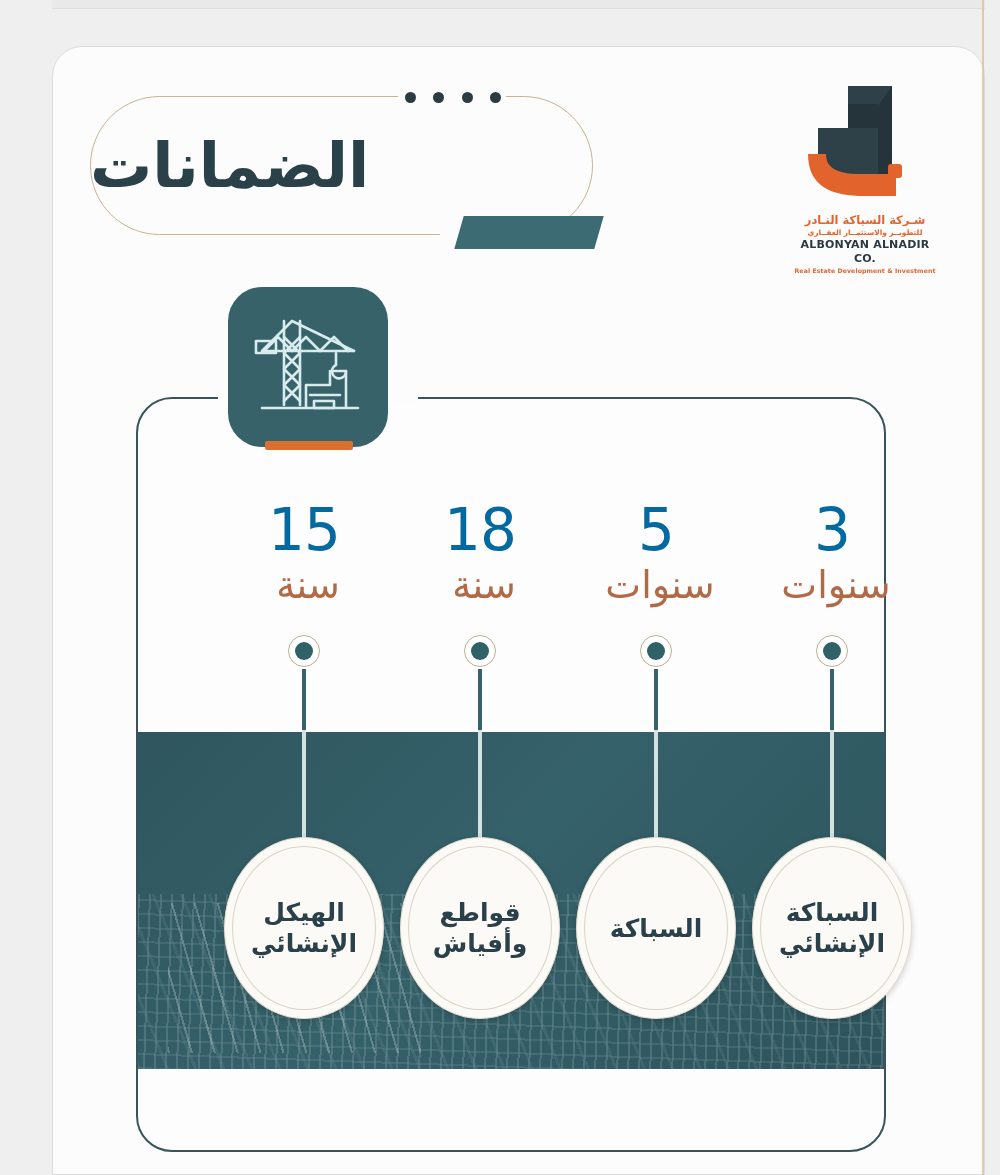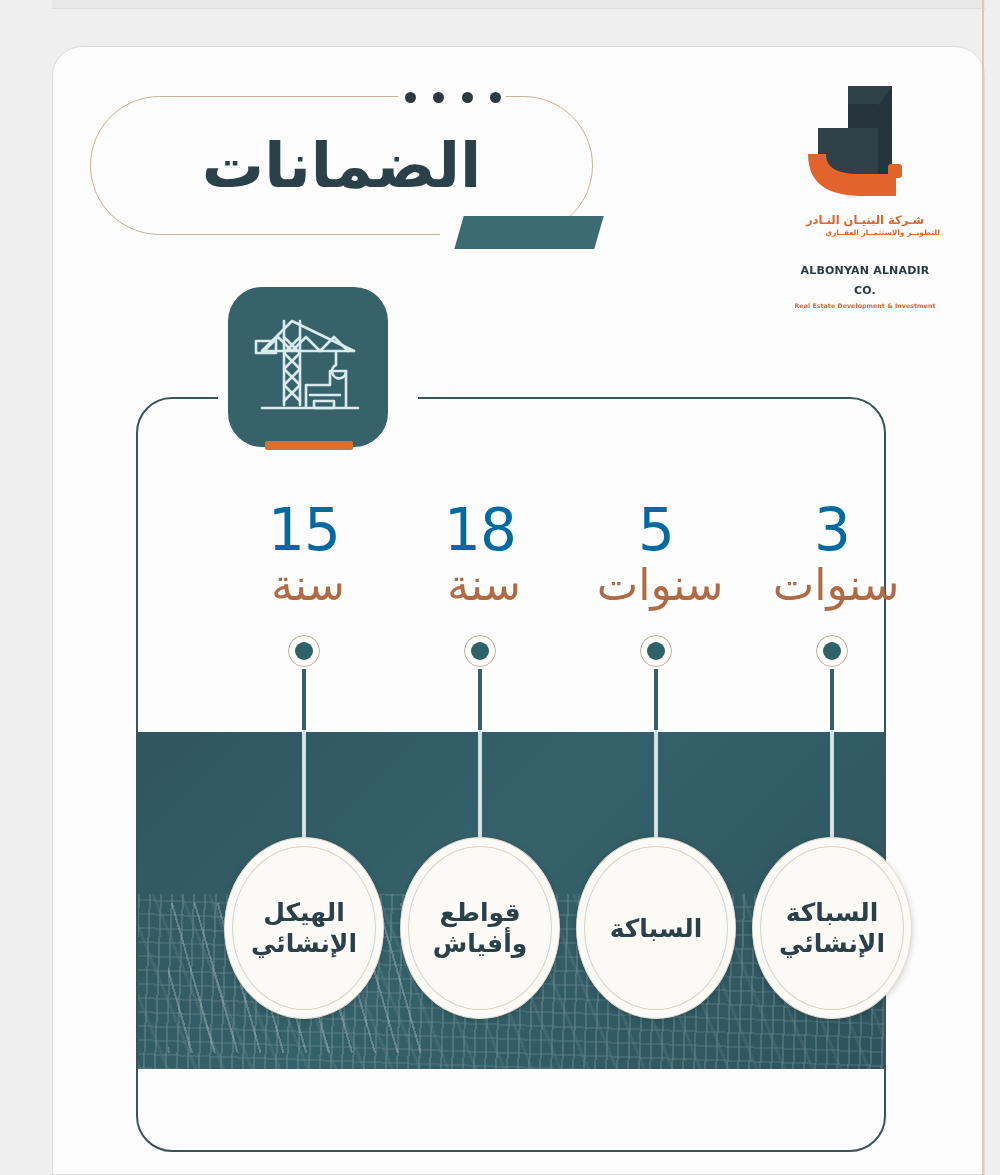"الضمانات" .title-text { text-align: center -> left }
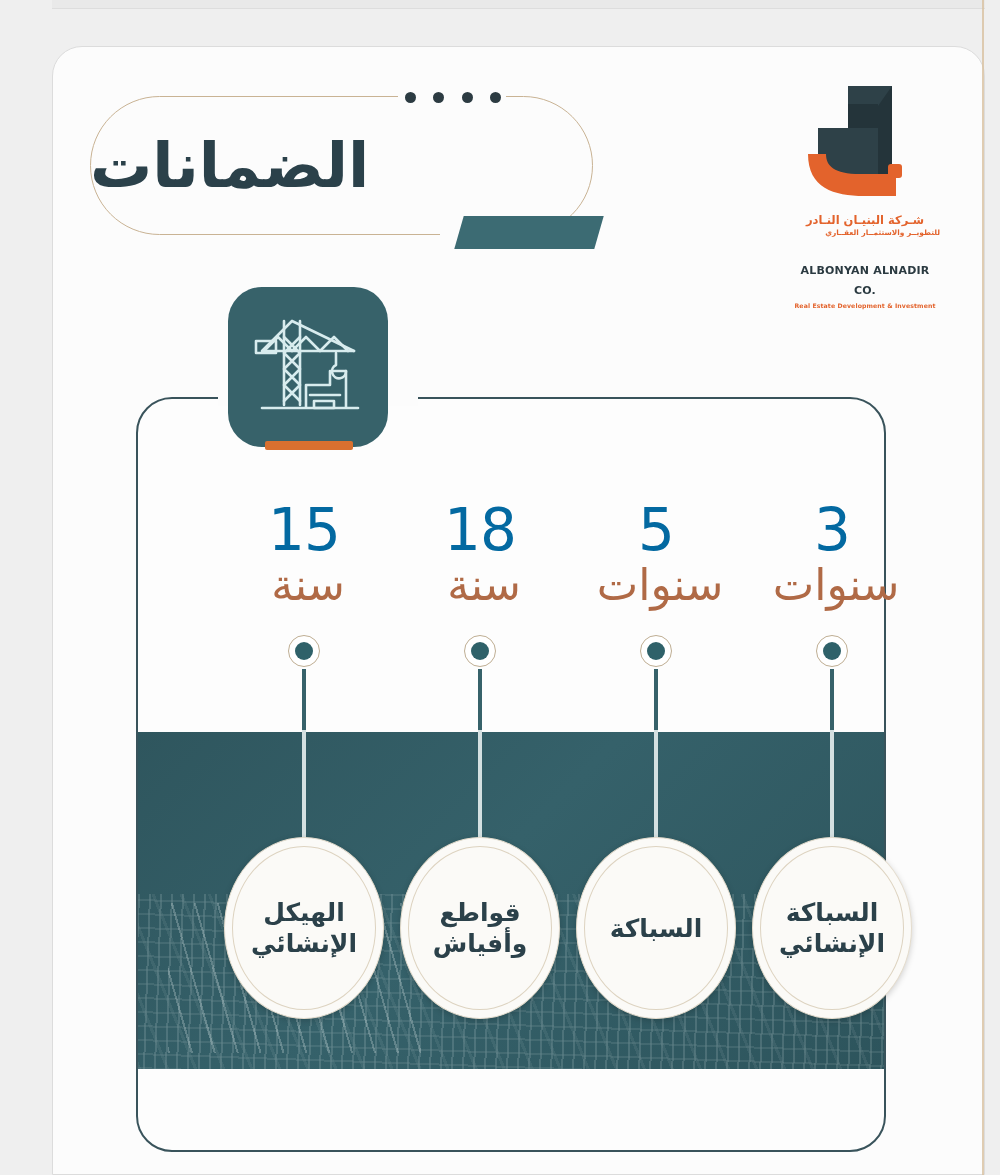"شـركة البنيـان النـادر" div.logo-ar1 { text: البنيـان -> السباكة }
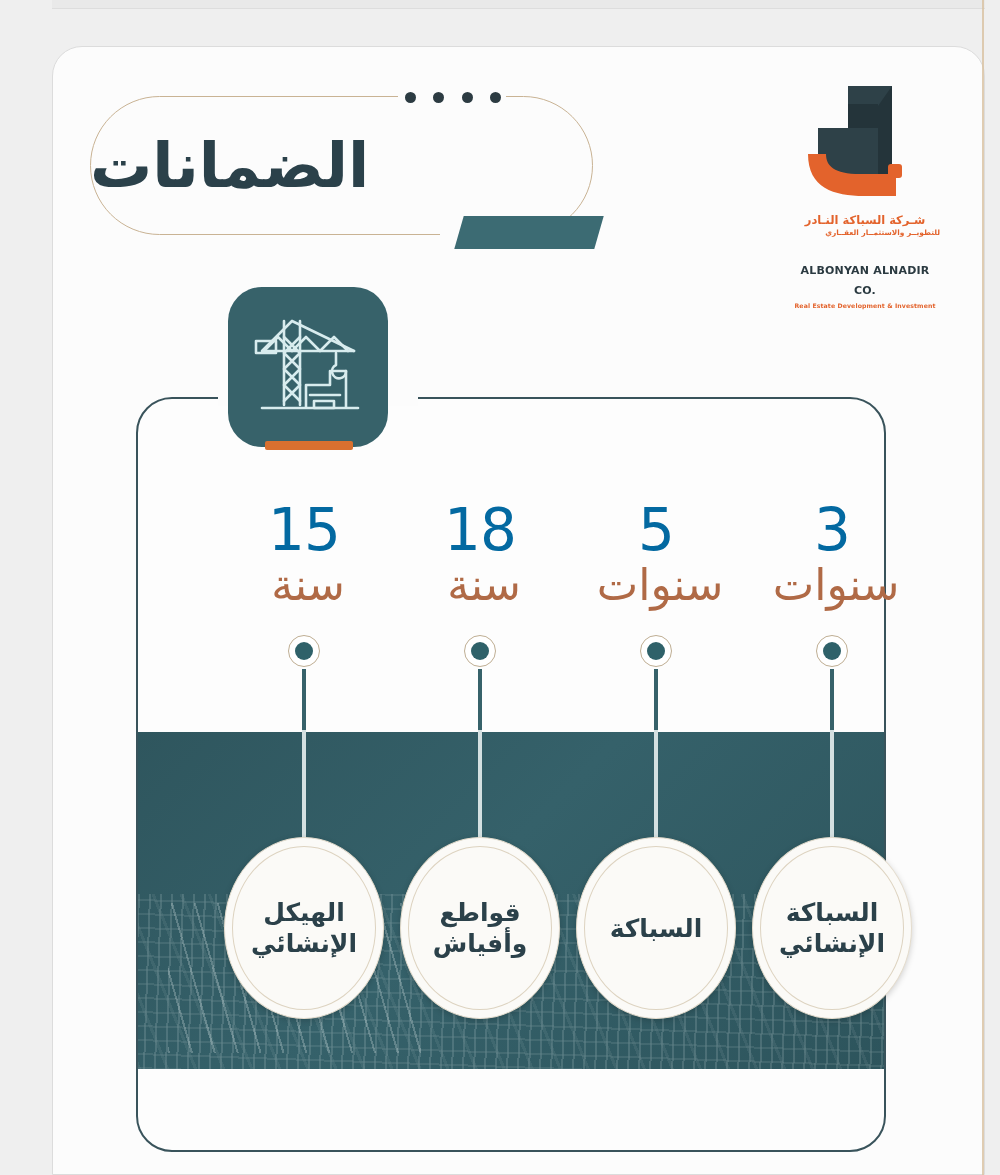"للتطويــر والاستثمــار العقــاري" .logo-ar2 { text-align: right -> none }
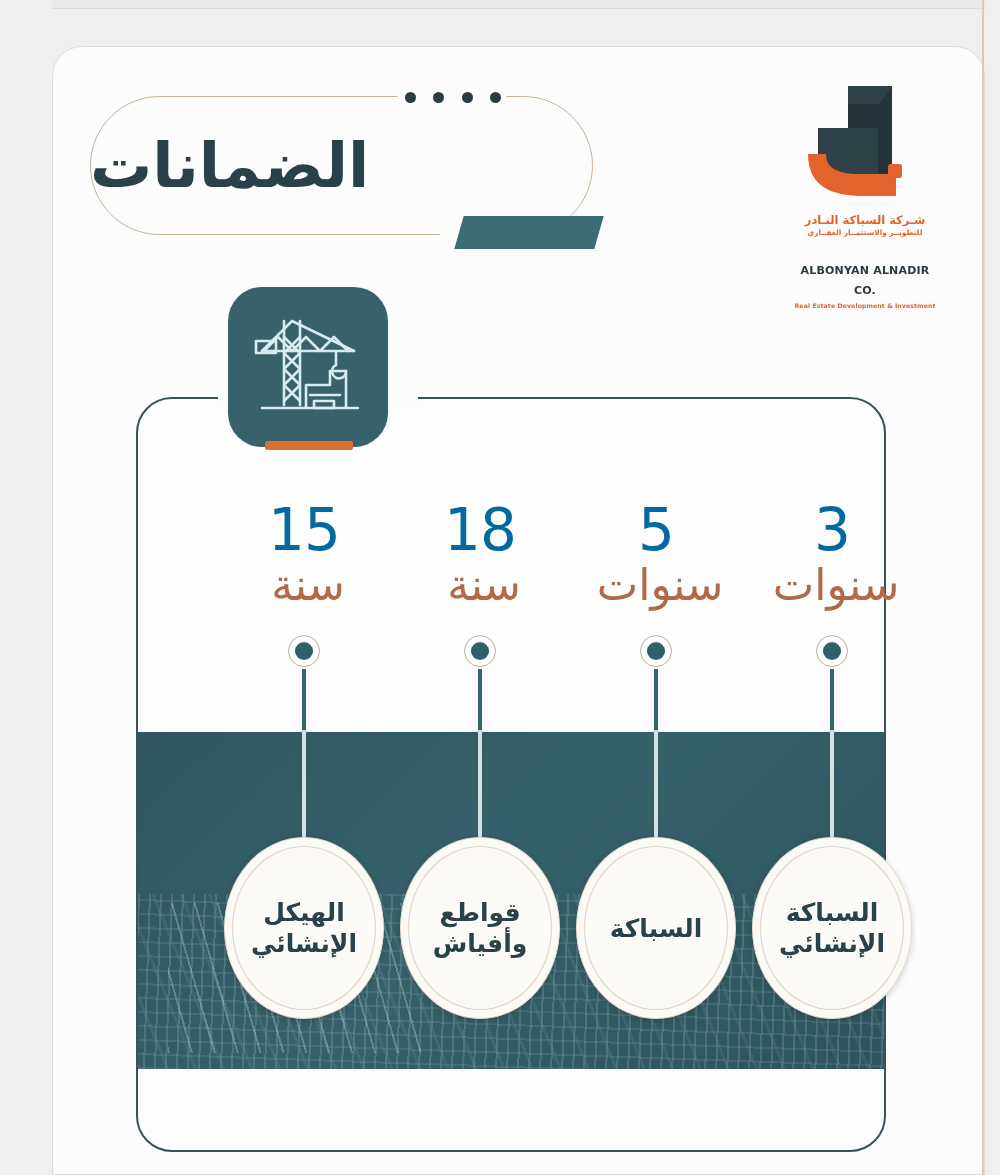"ALBONYAN ALNADIR CO." .logo-en1 { line-height: 20px -> 14px; margin-top: 23px -> none }
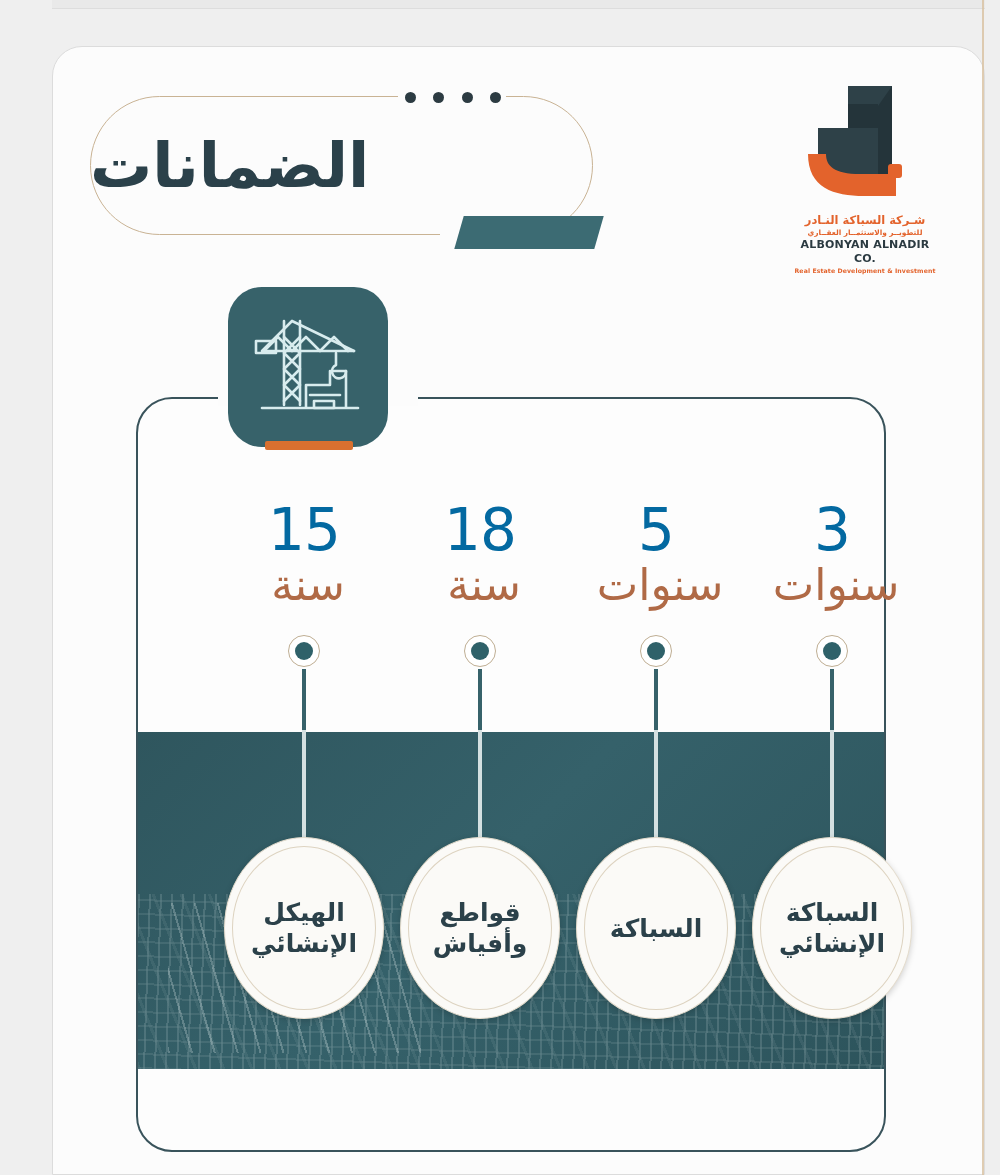"سنة" .col-unit { font-size: 44px -> 38px }
